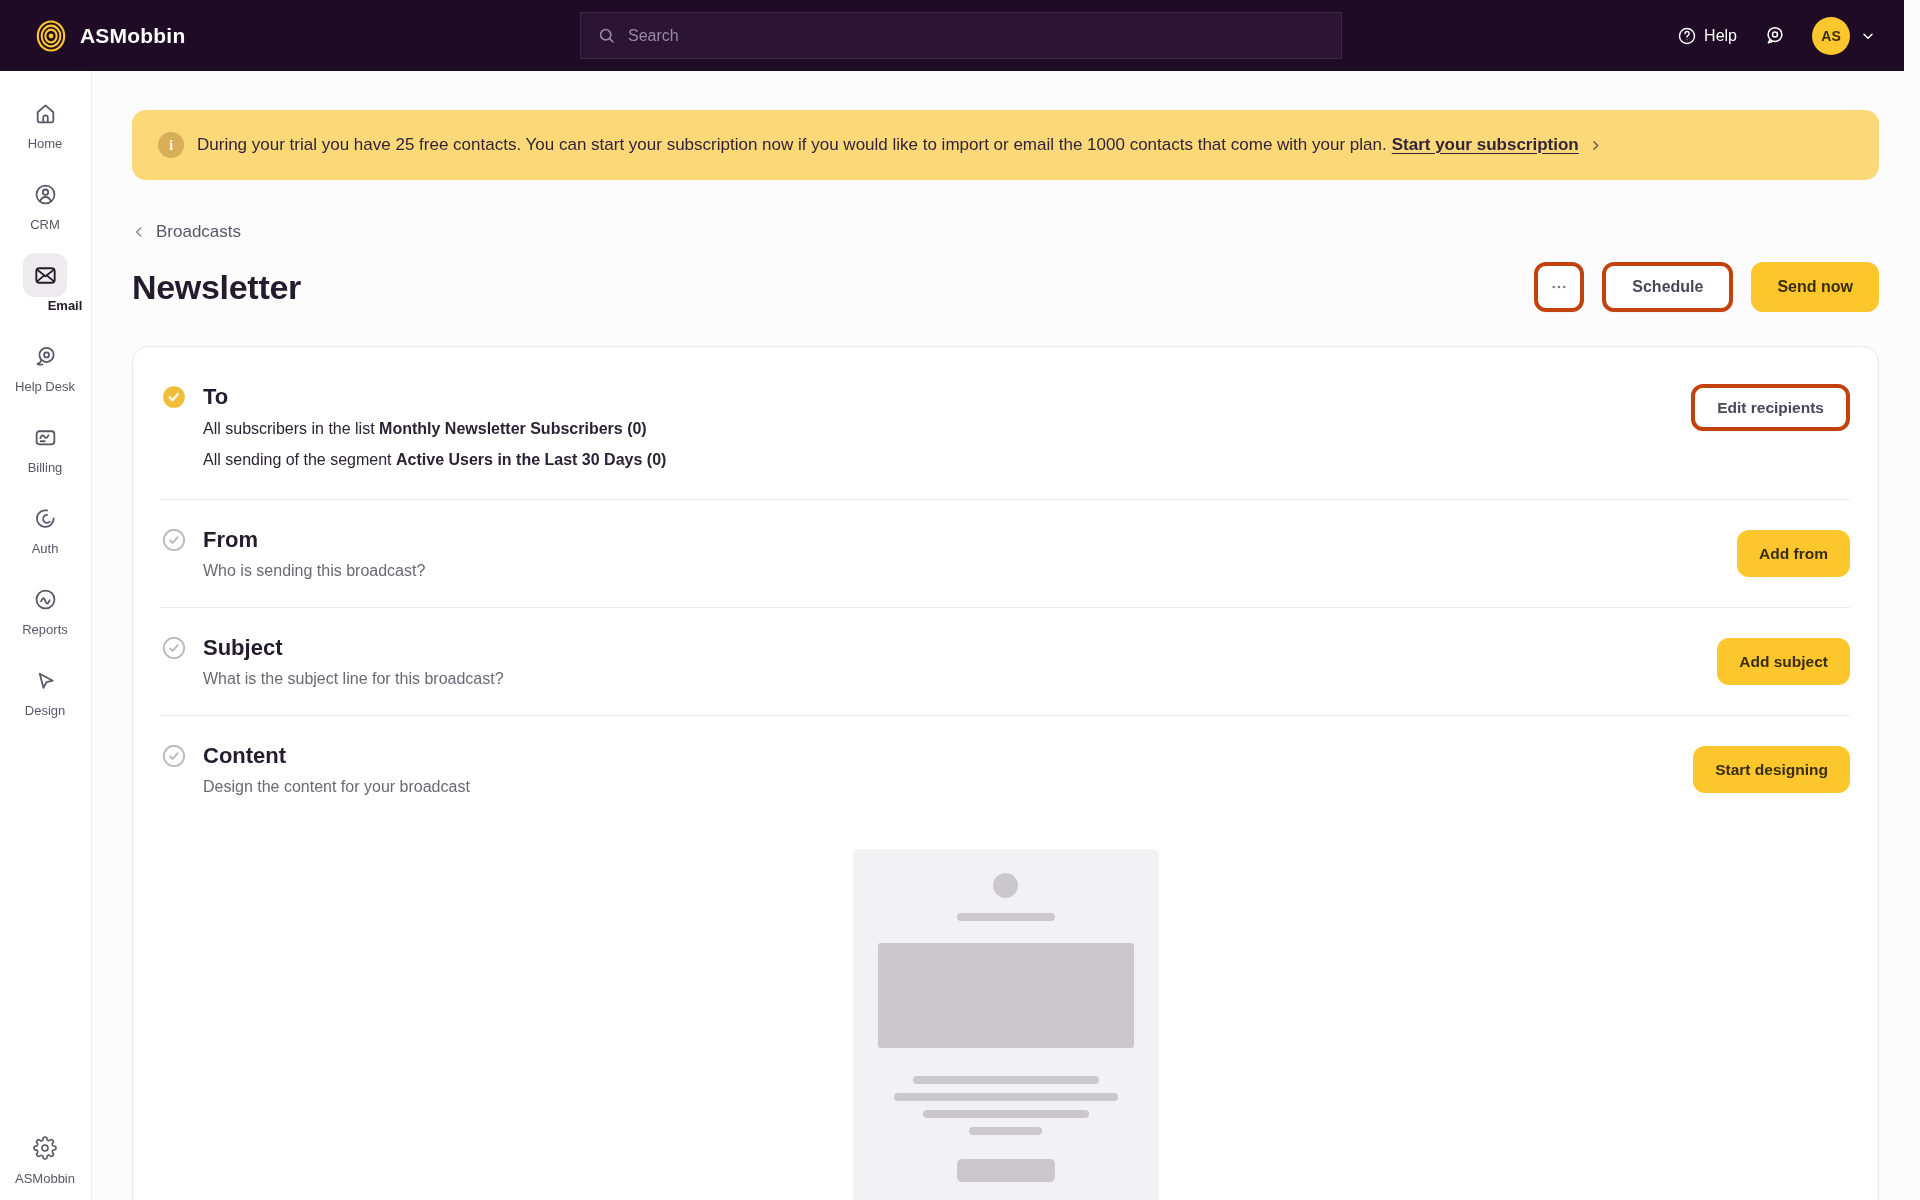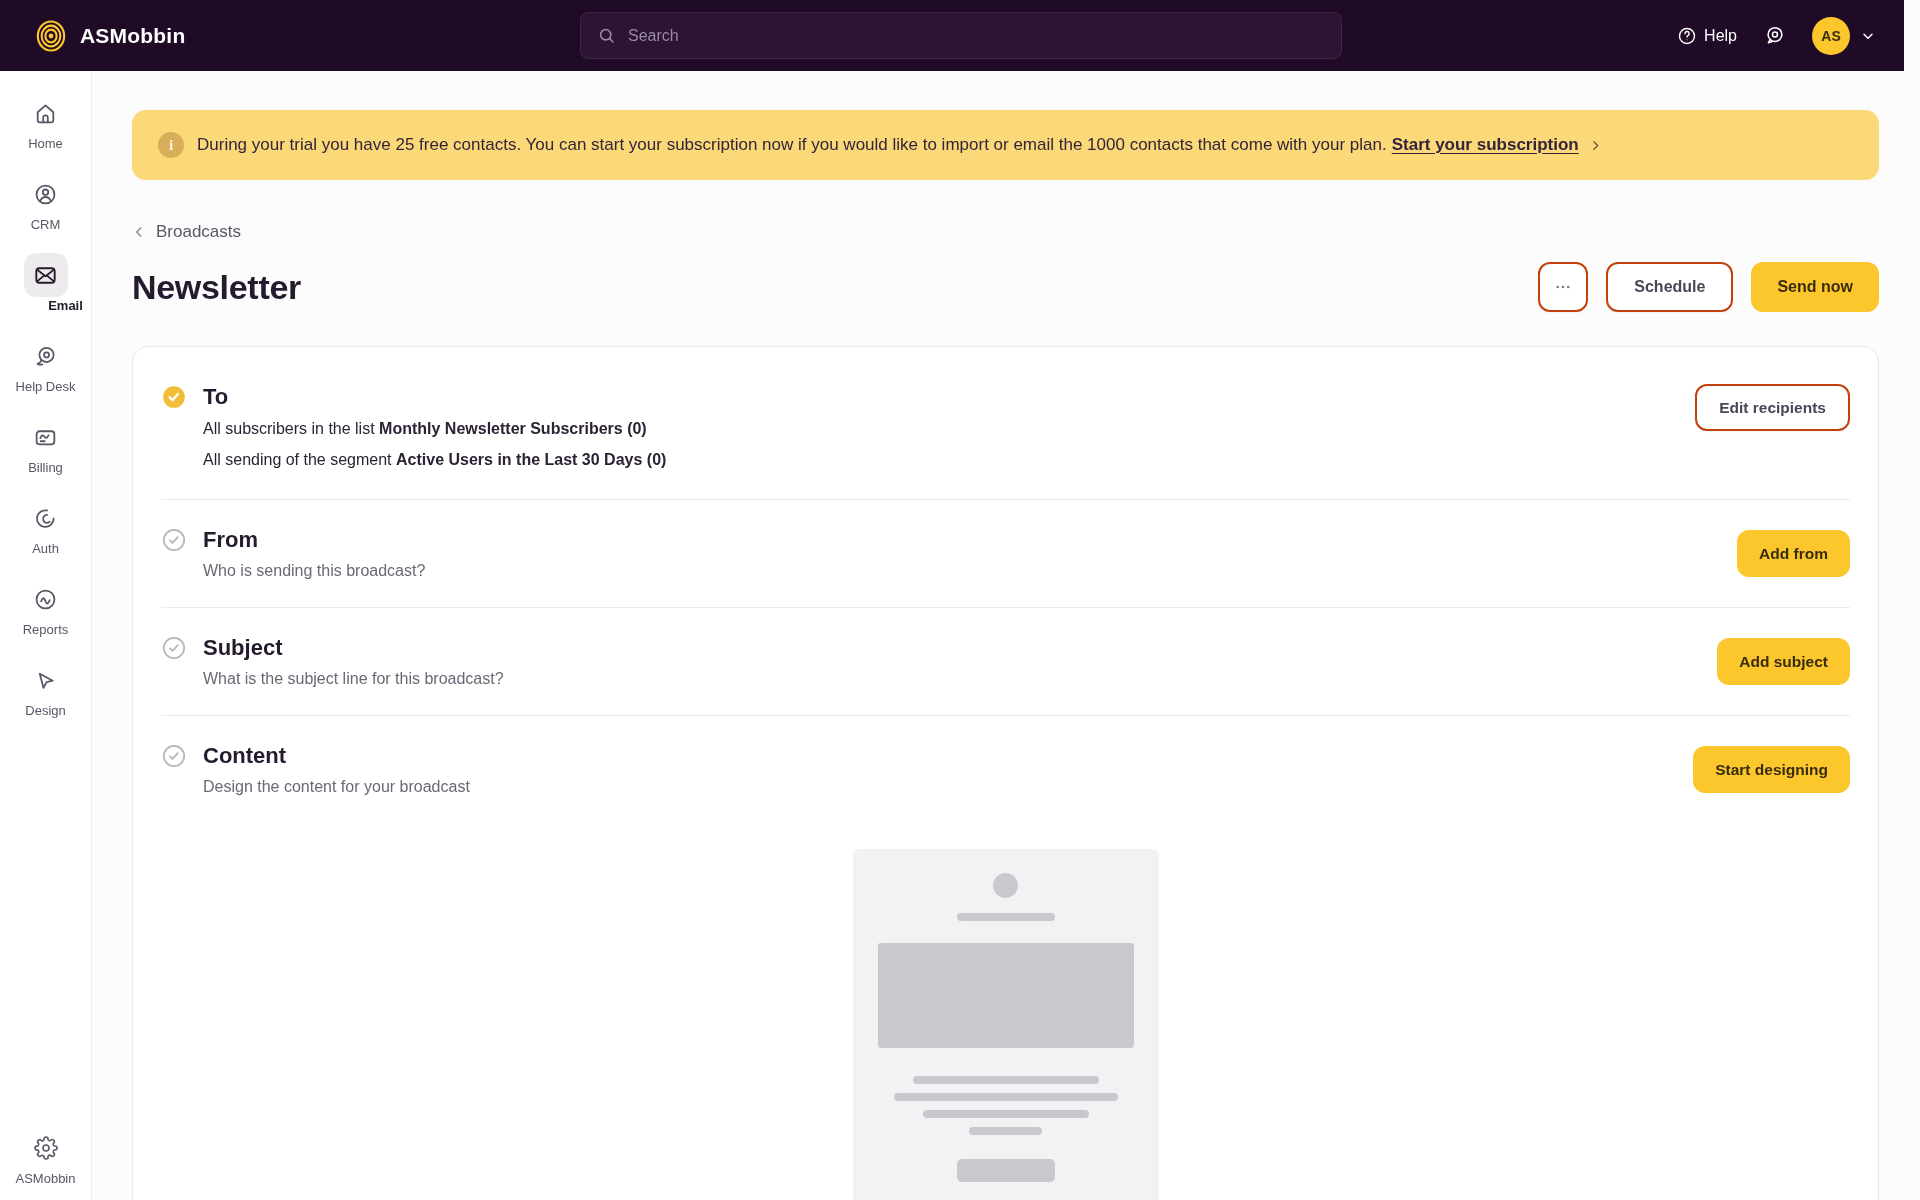"Search" .nav-search { border-radius: 8px -> 0 }
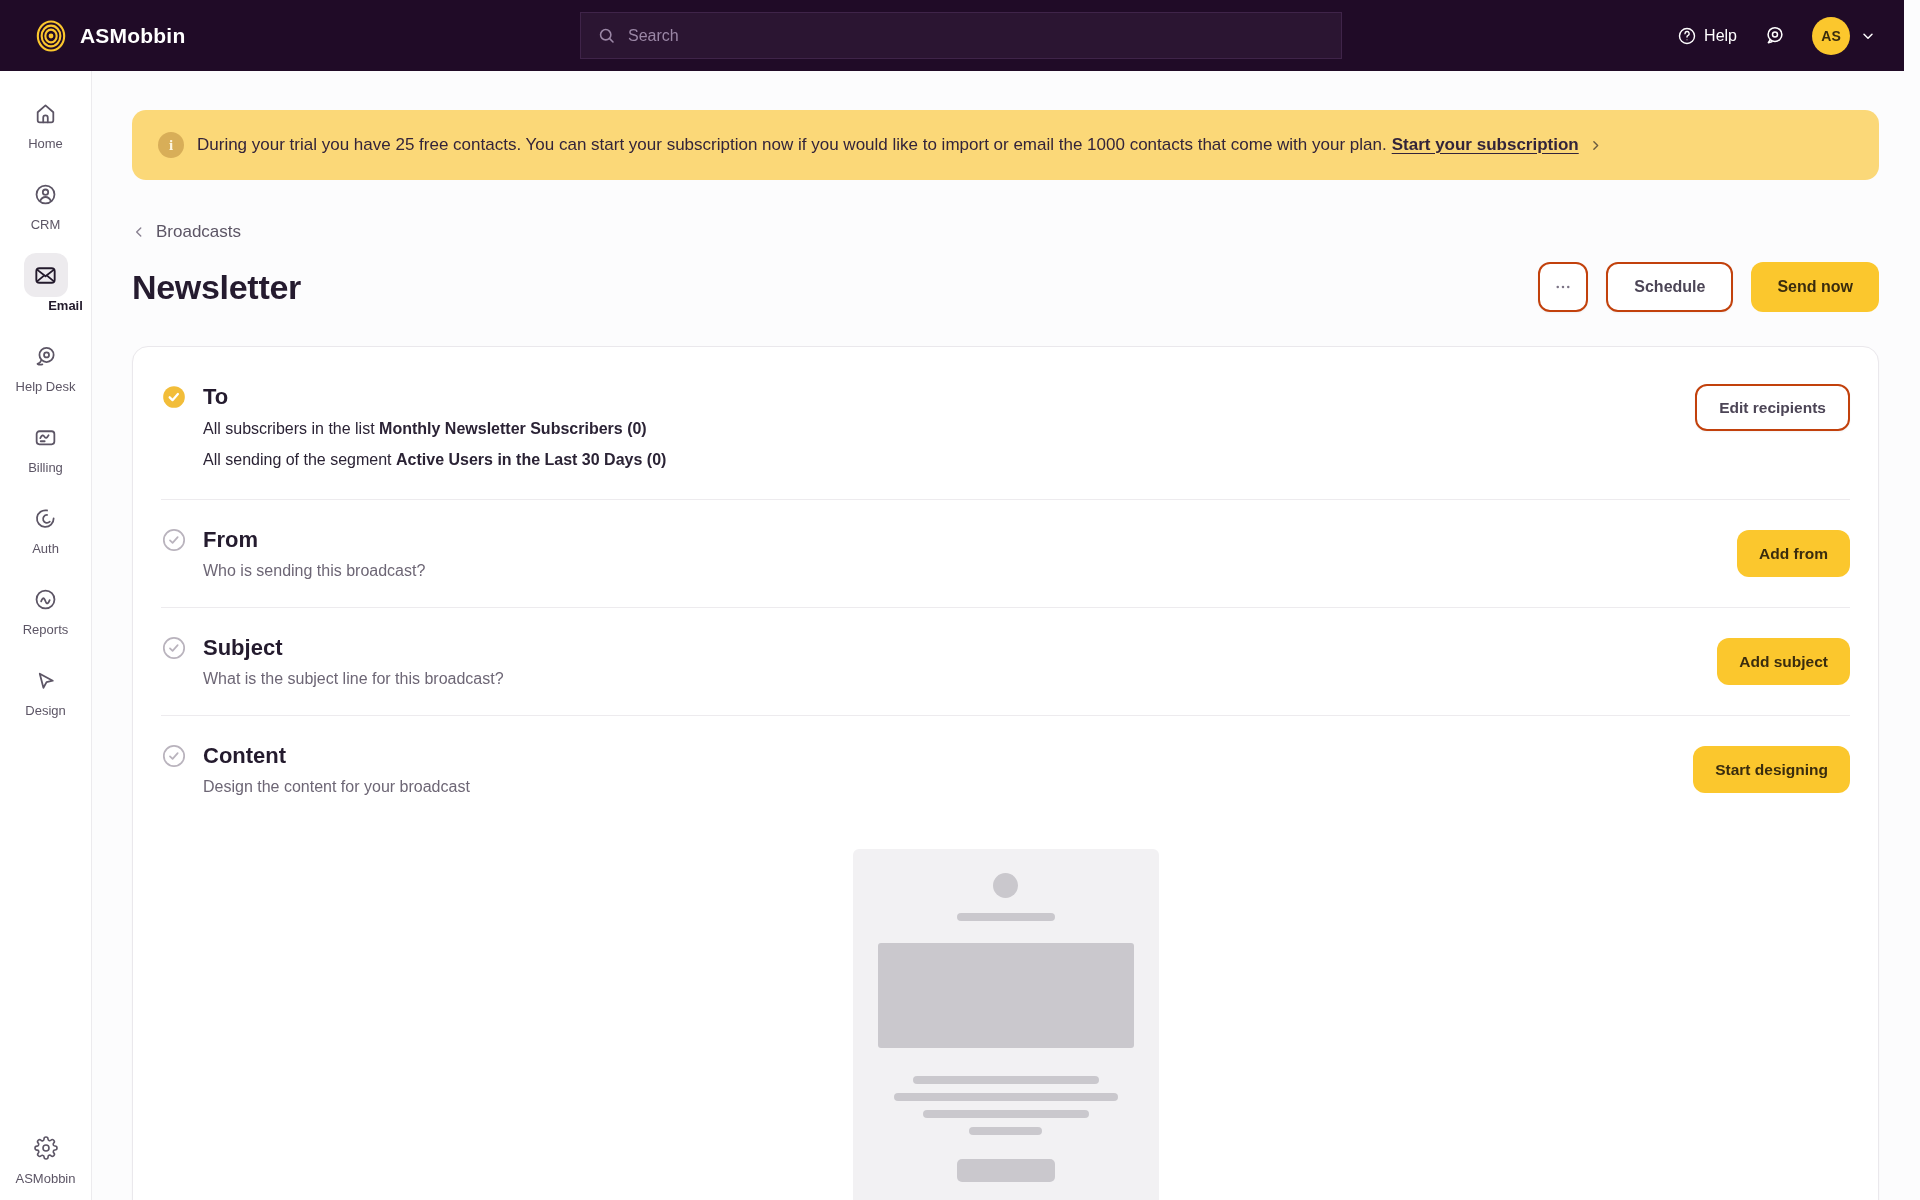"Home" .sidebar { align-items: center -> flex-end }
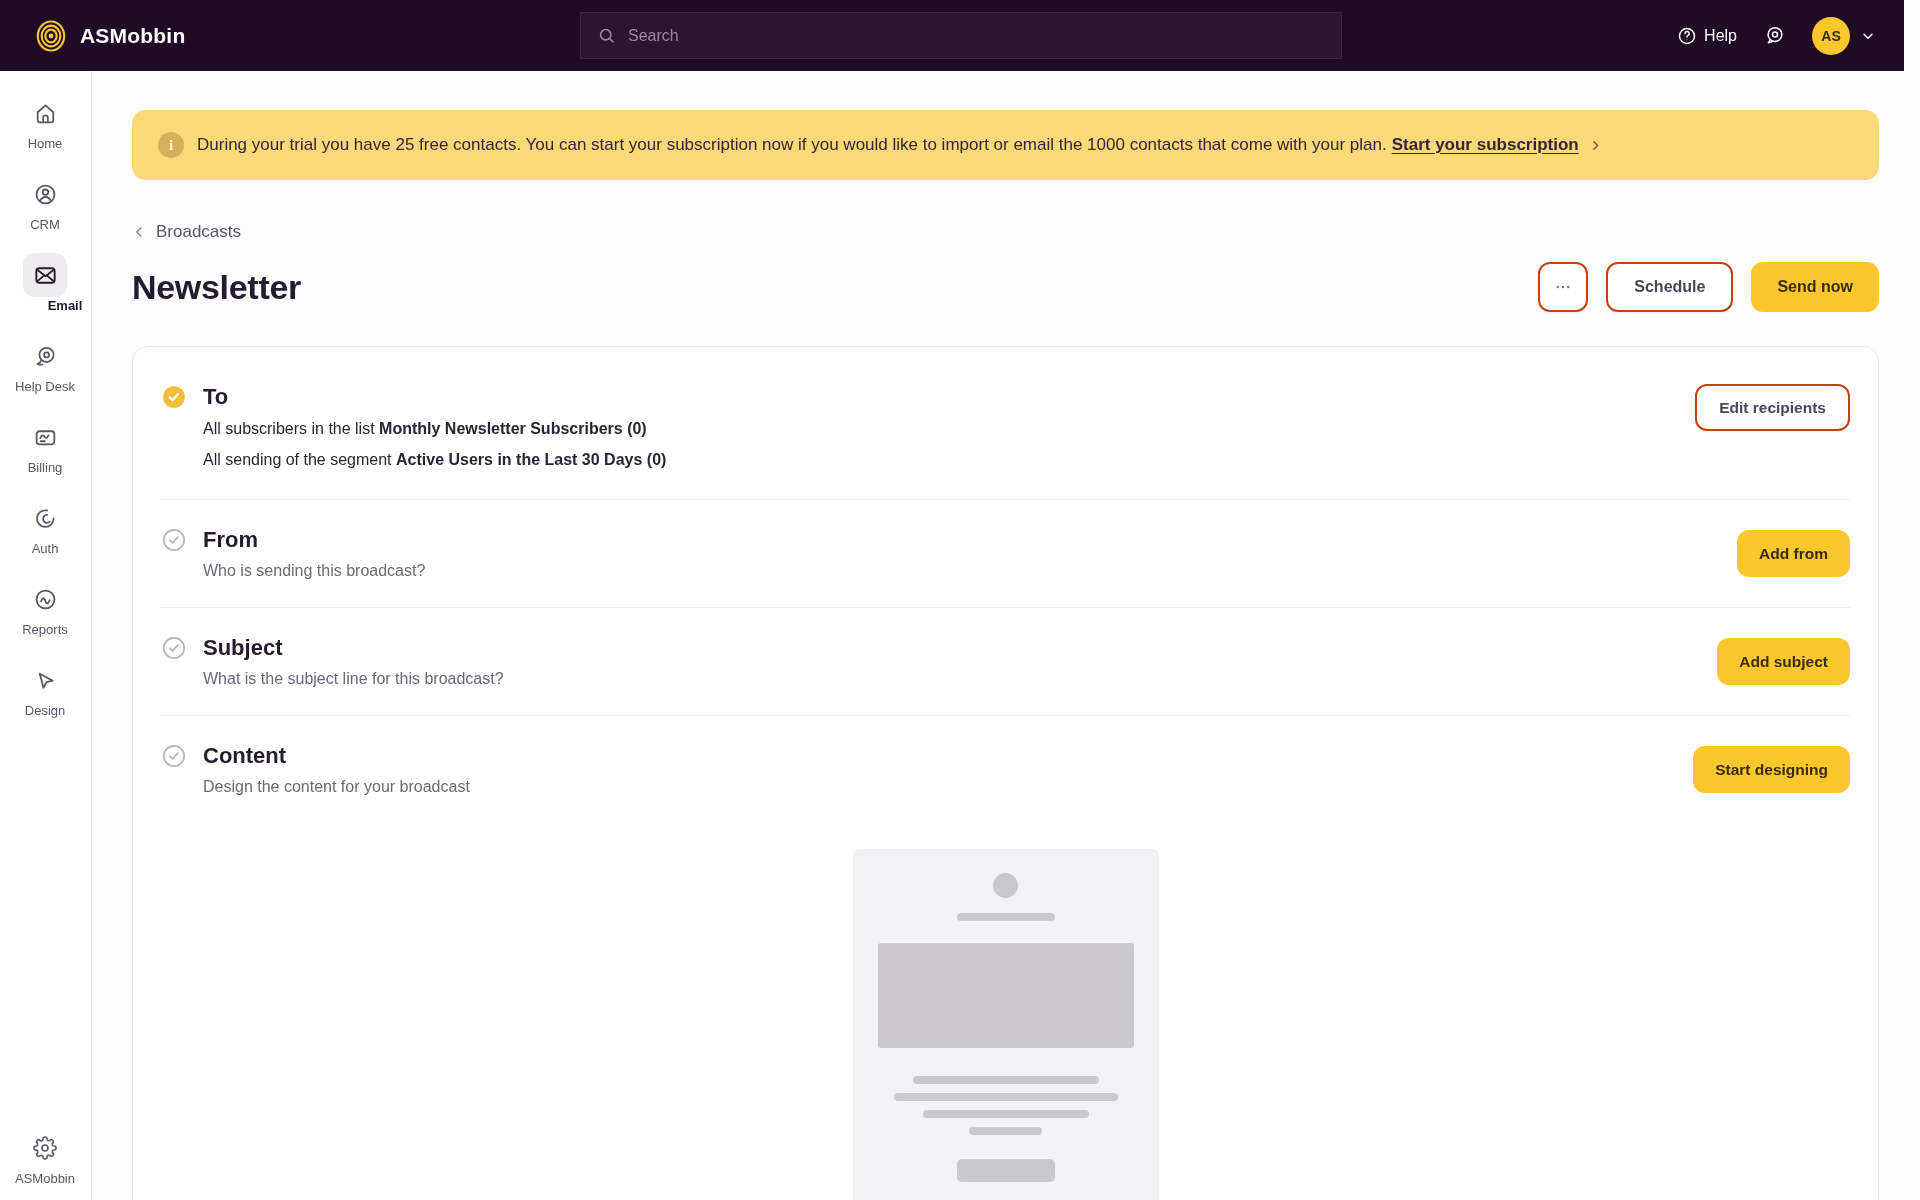"Schedule" .btn-ghost { border: 2px solid #c2410c -> 4px solid #c2410c }
